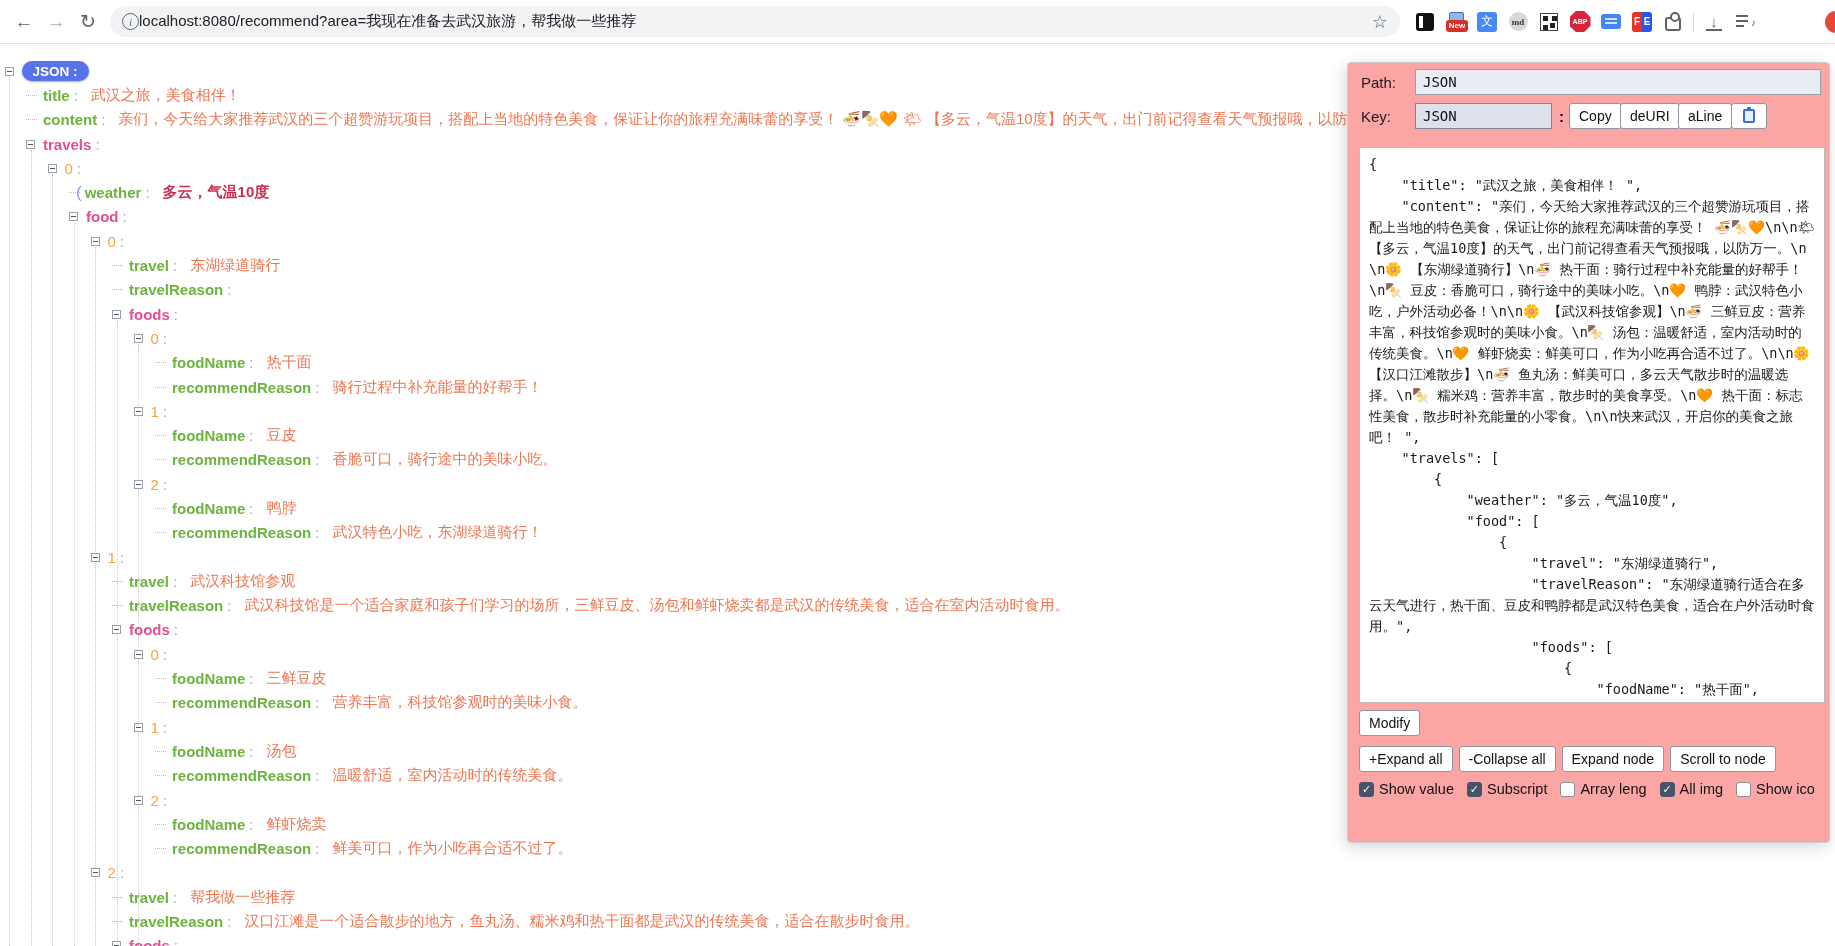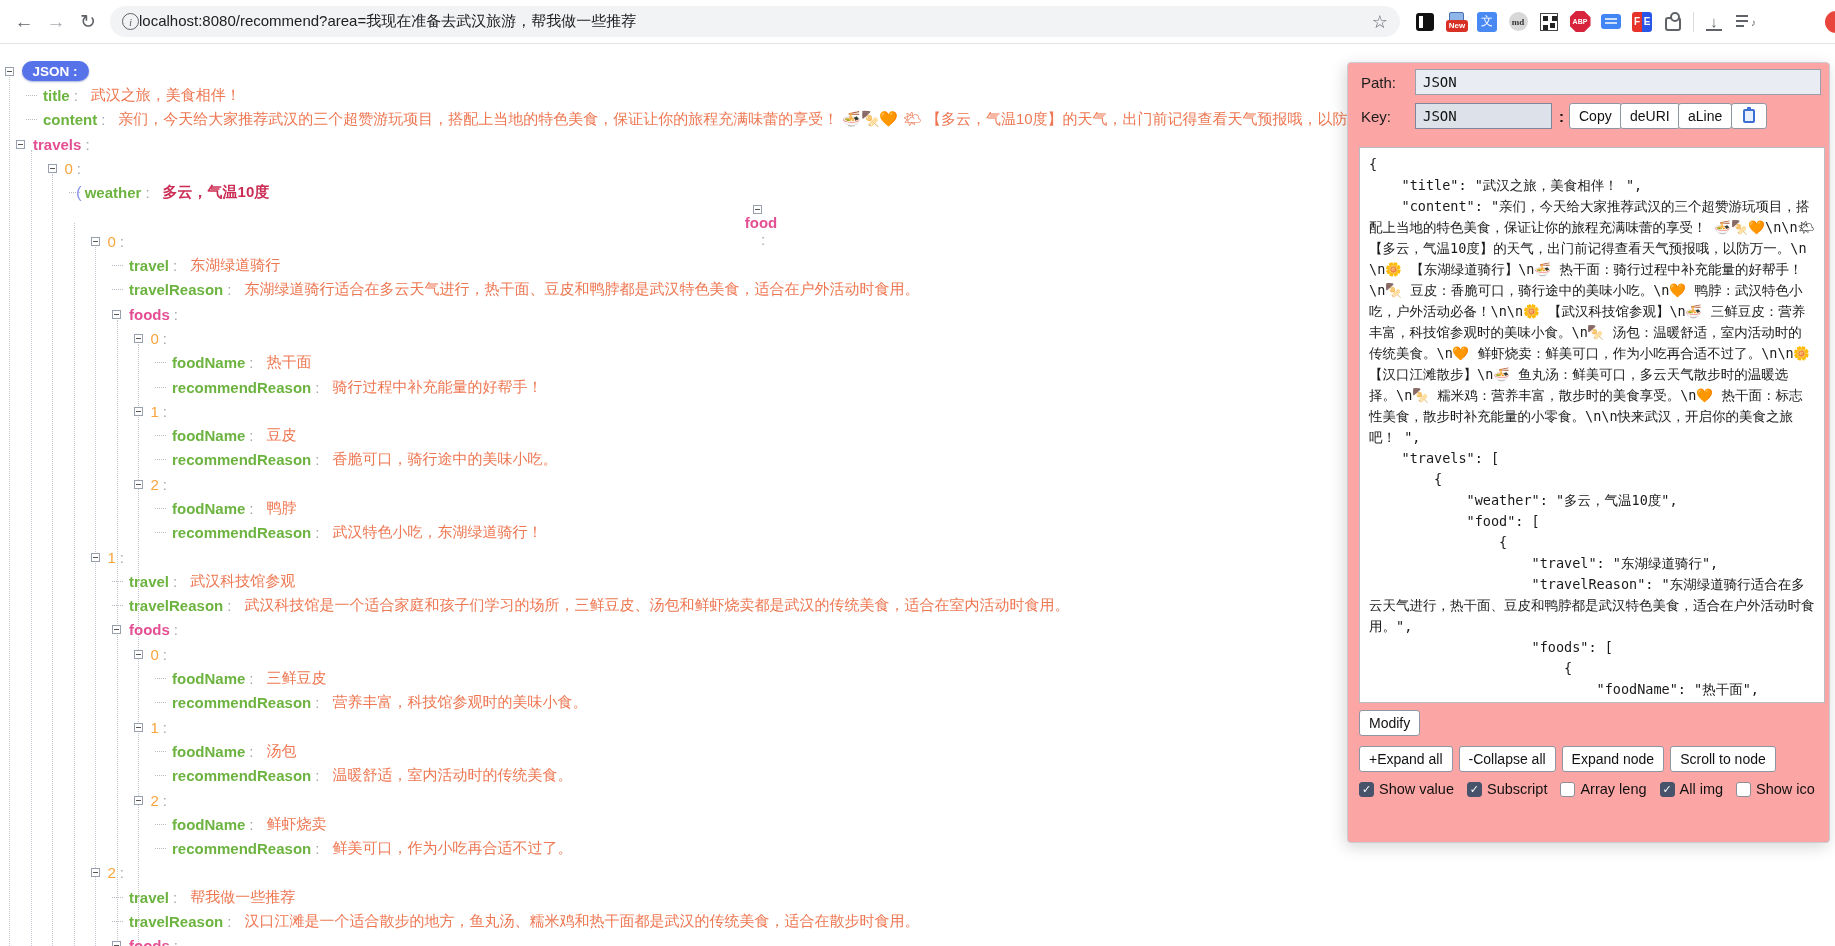"travels" div.trow { padding-left: 16px -> 26px }
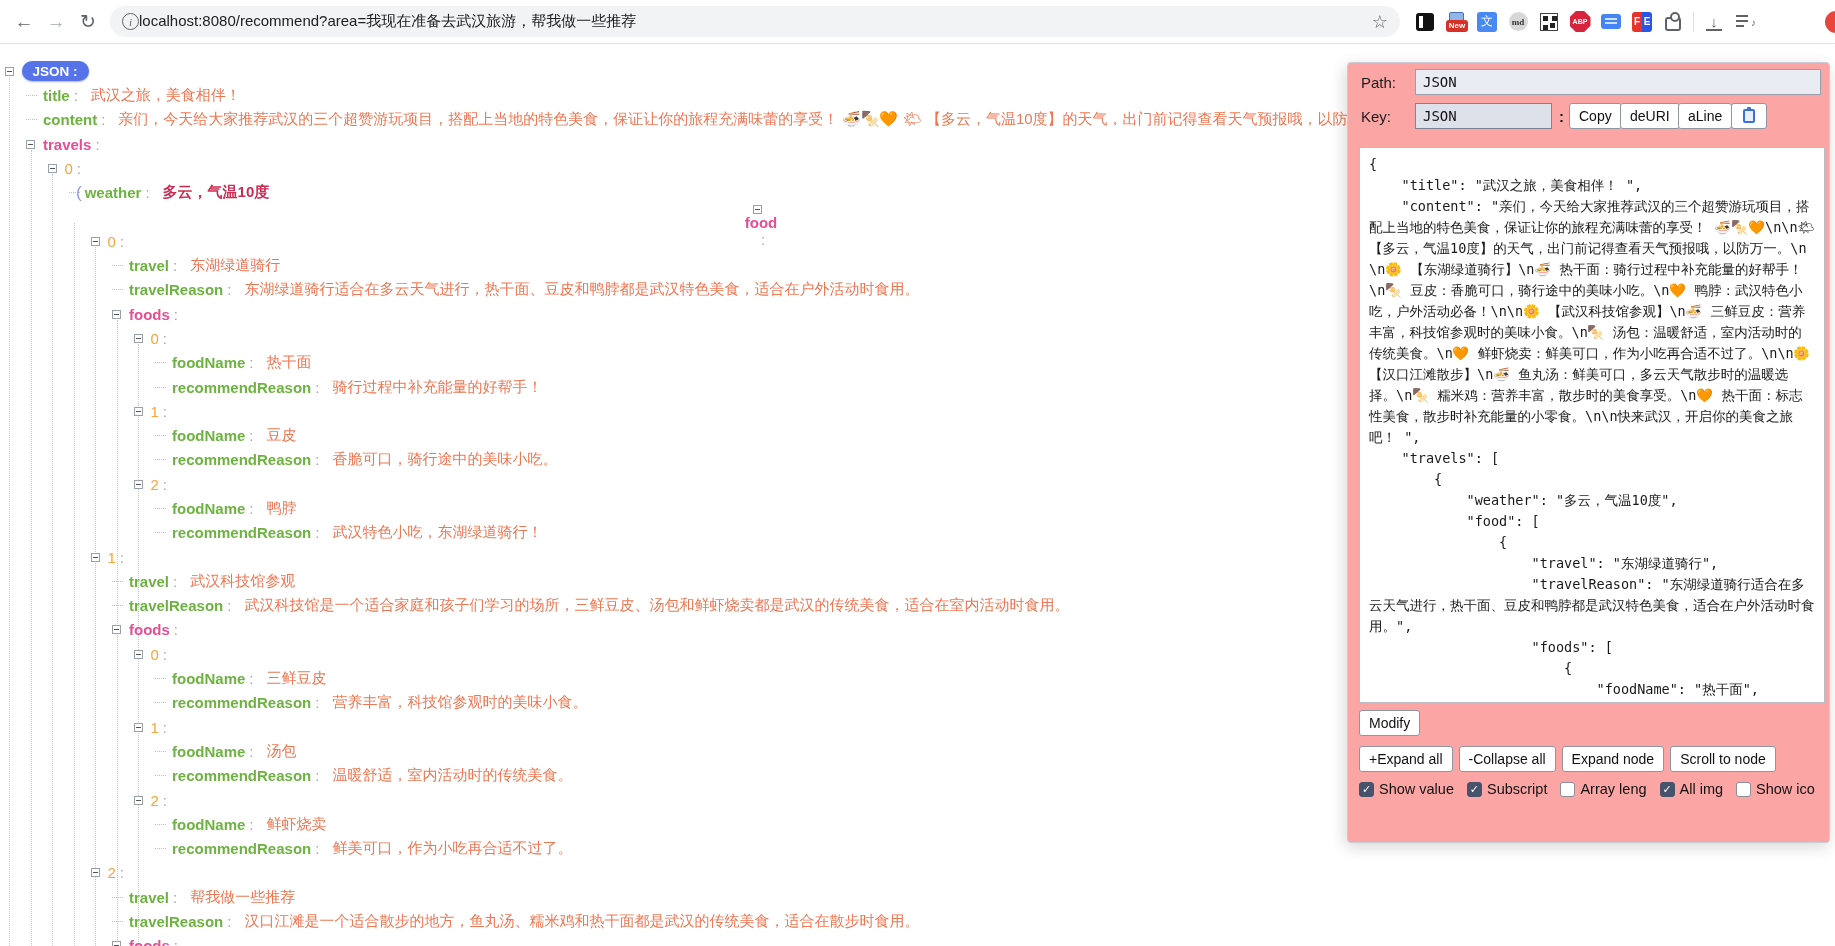"food" div.trow { flex-direction: column -> none }
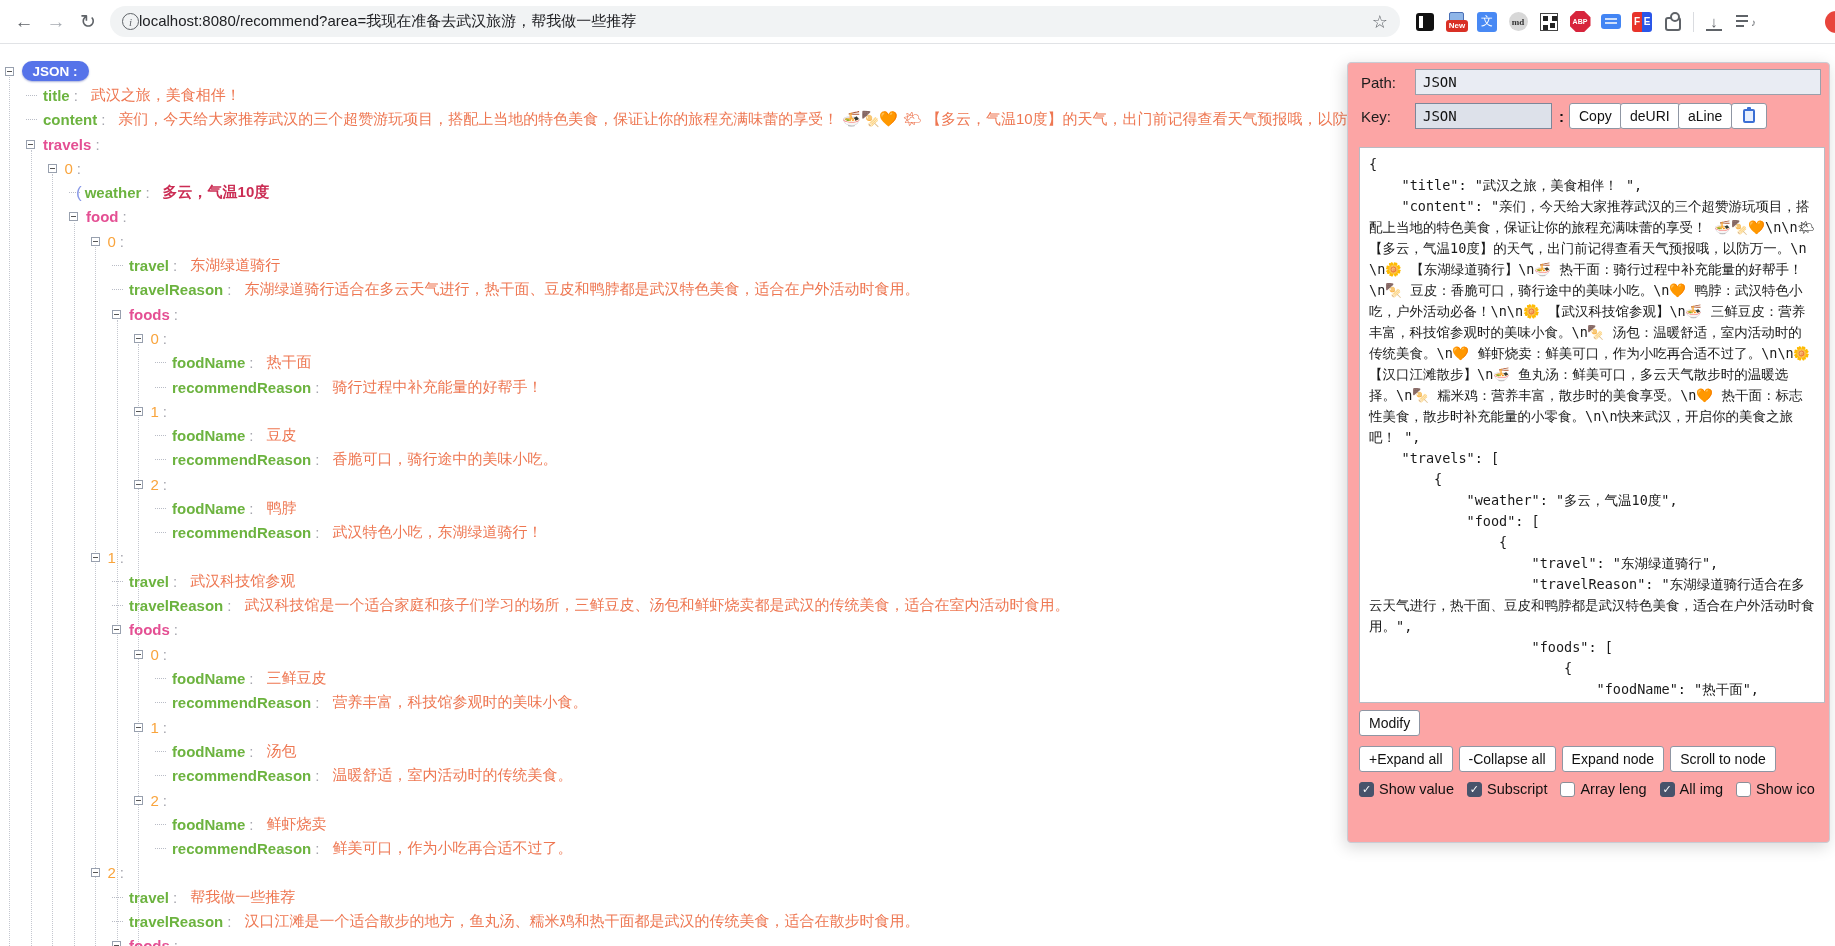"东湖绿道骑行适合在多云天气进行，热干面、豆皮和鸭脖都是武汉特色美食，适合在户外活" span.val { html: <span>东湖绿道骑行适合在多云天气进行，热干面、豆皮和鸭脖都是武汉特色美食，适合在户外活动时食用。</span> -> none }
